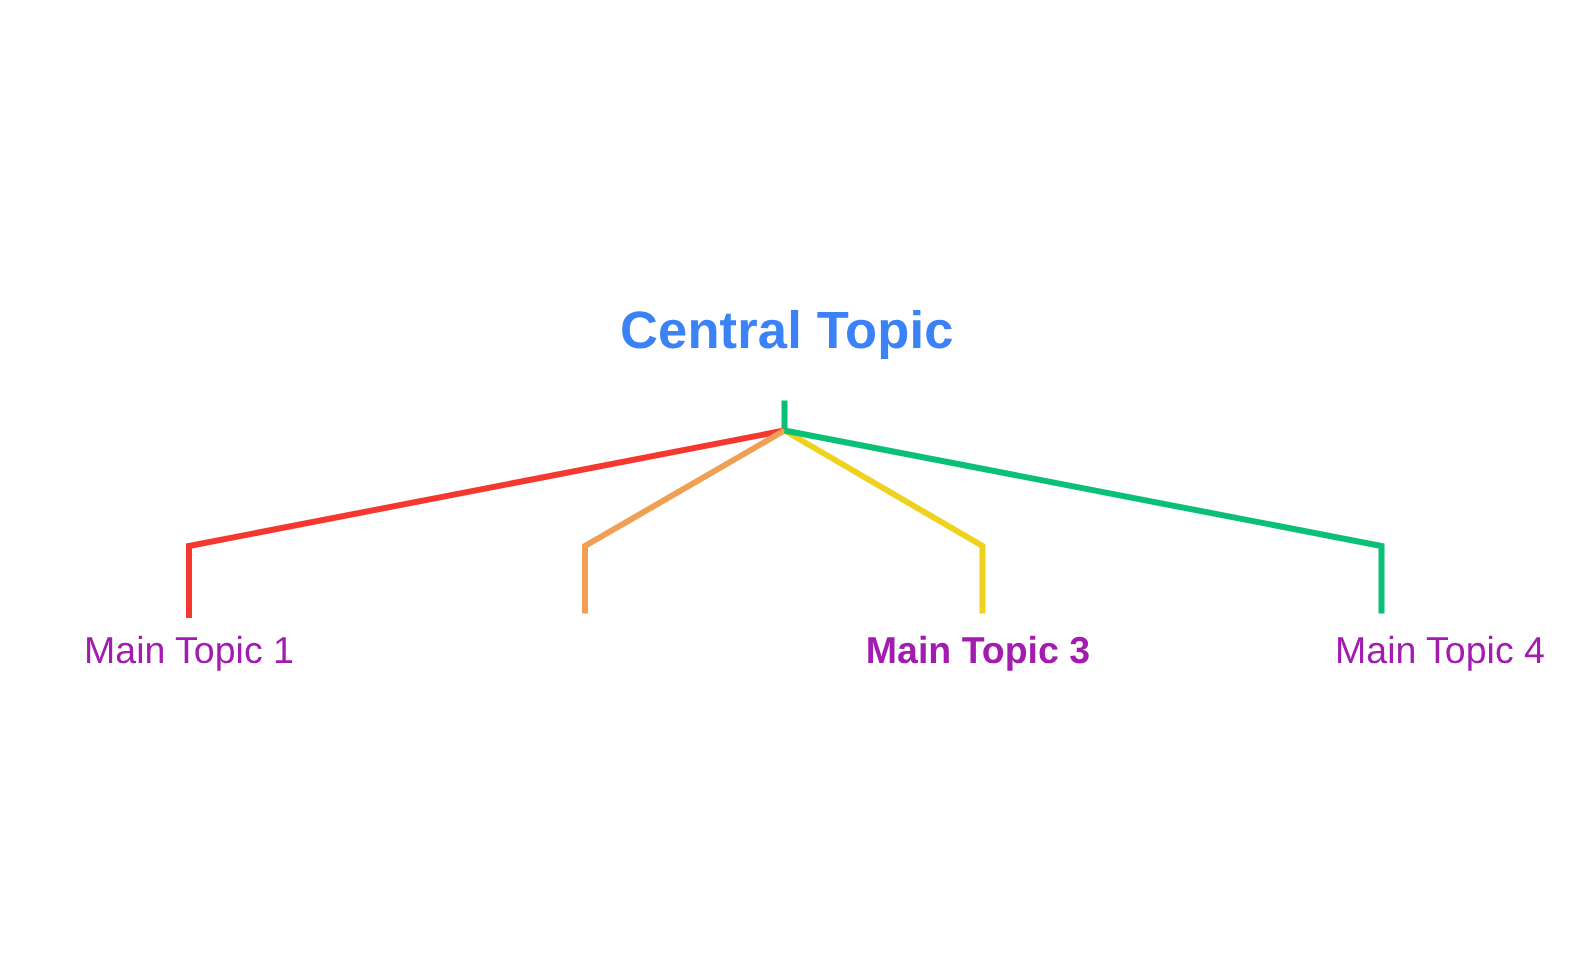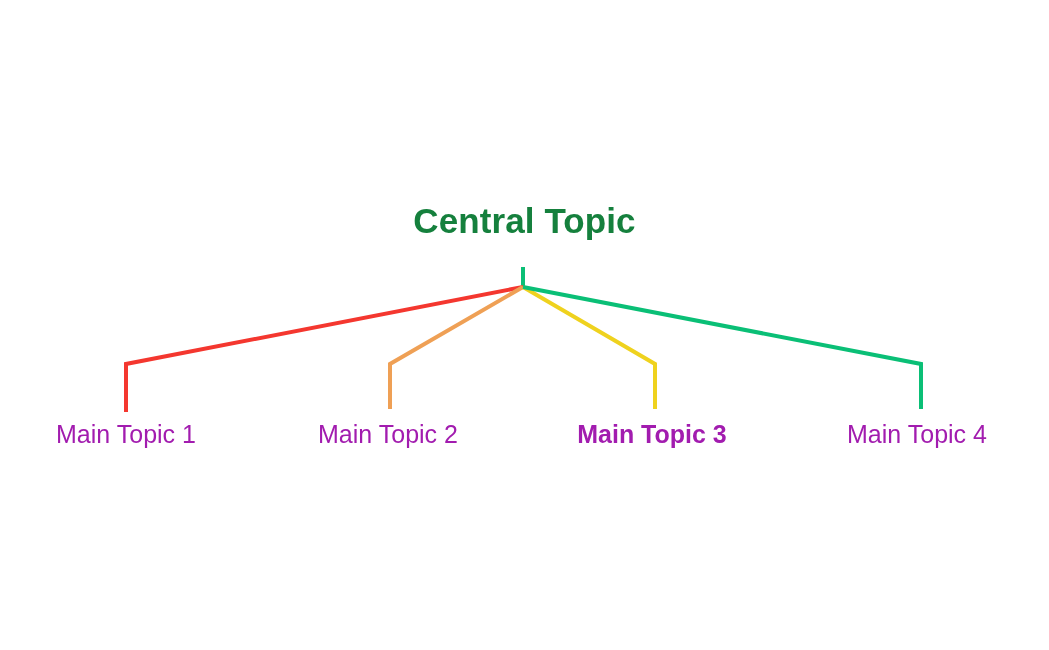"Central Topic" .central-topic { color: #15803d -> #3b82f6 }
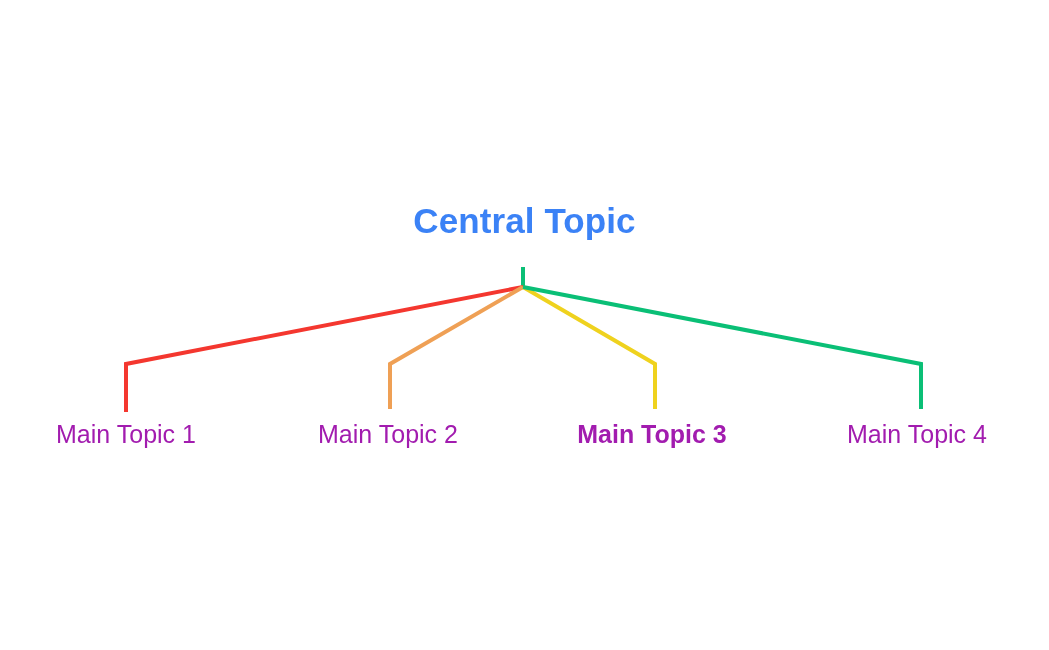"Main Topic 2" div.node-label { html: <div>Main Topic 2</div> -> none }
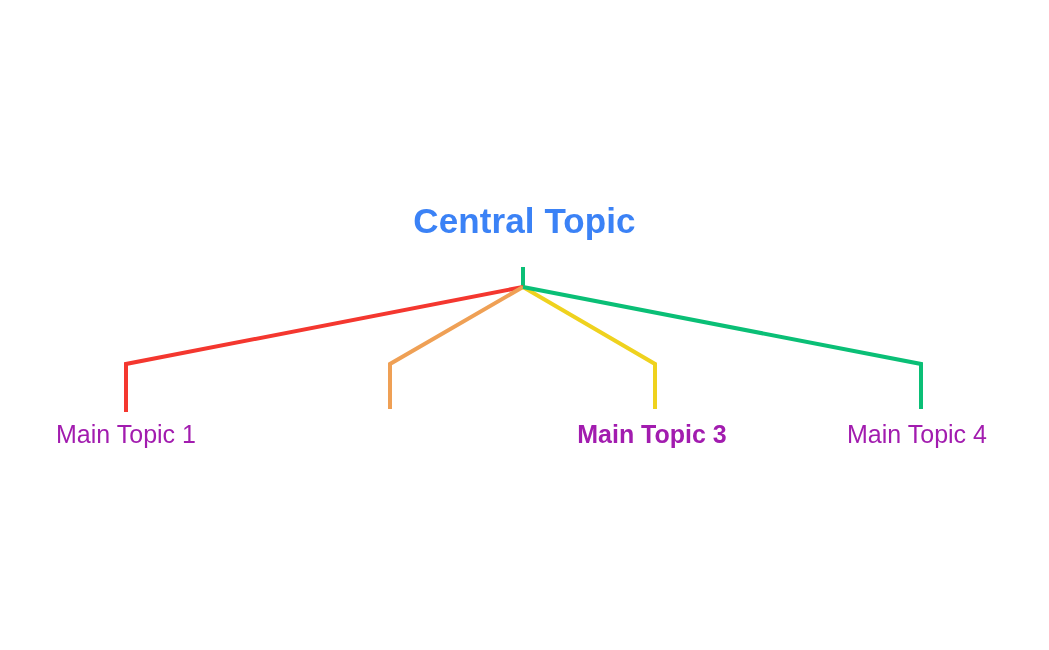"Main Topic 4" div.node-label { left: 917px -> 960px }
